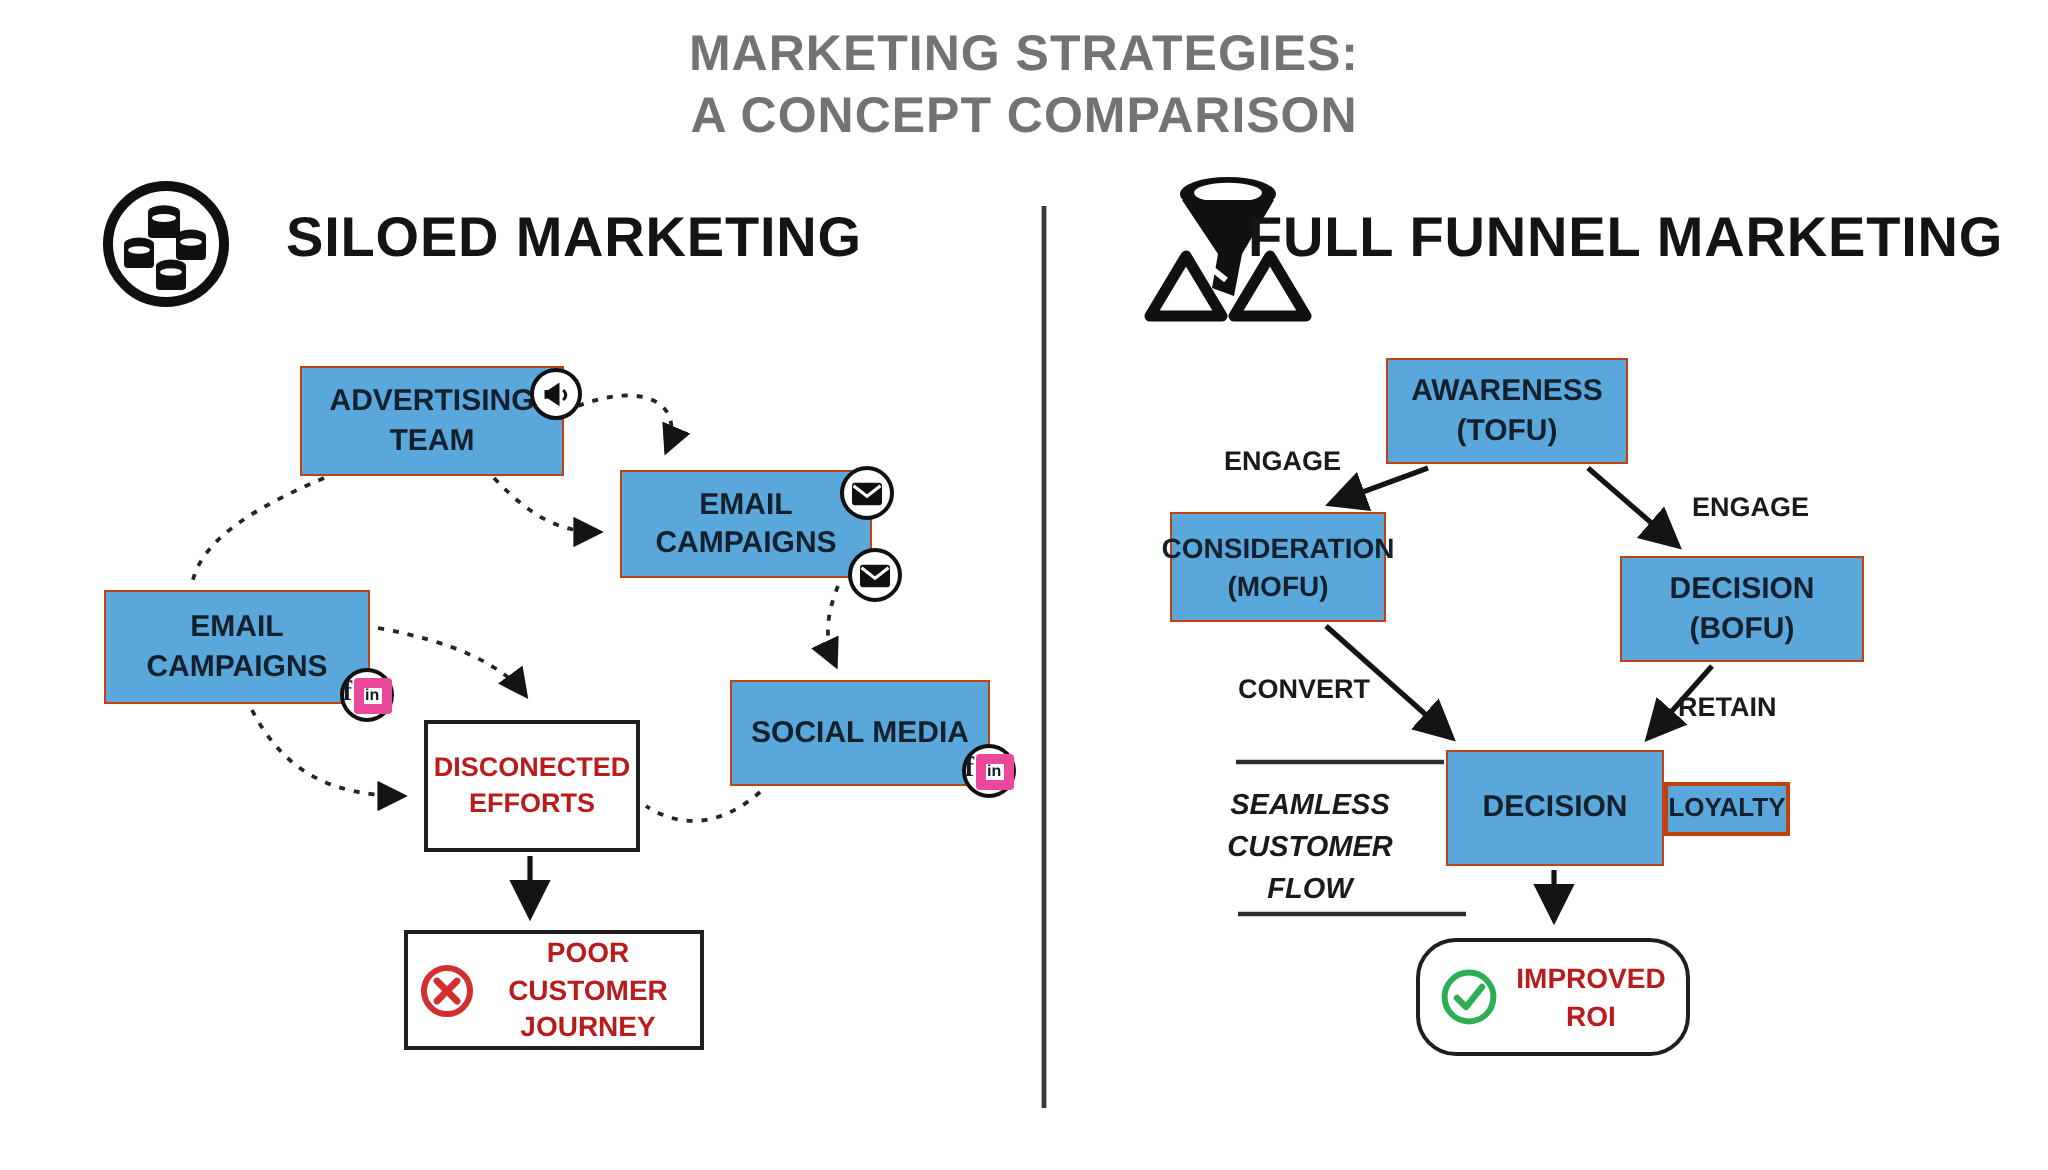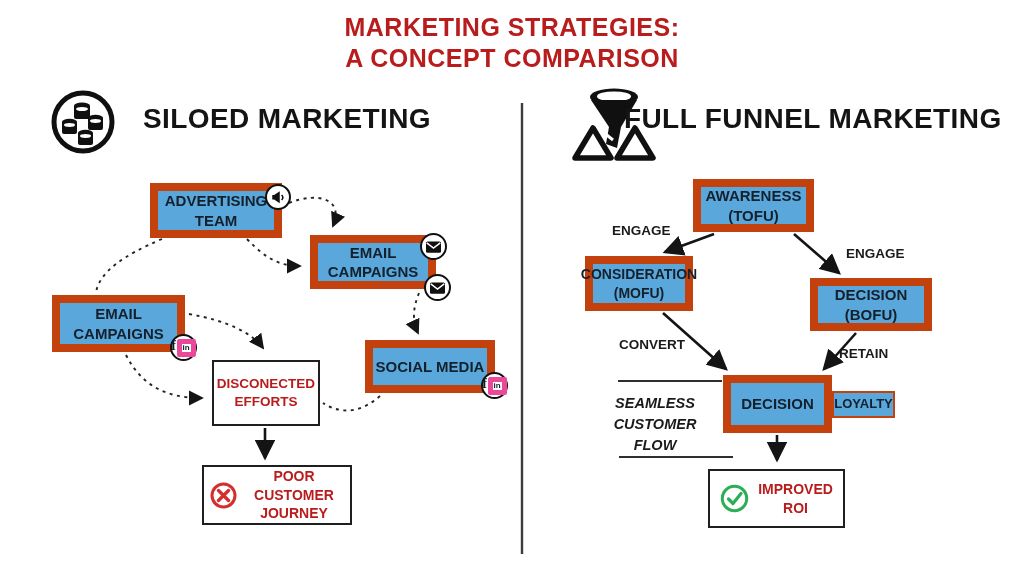"MARKETING STRATEGIES:" .title { color: #b91c1c -> #737373 }
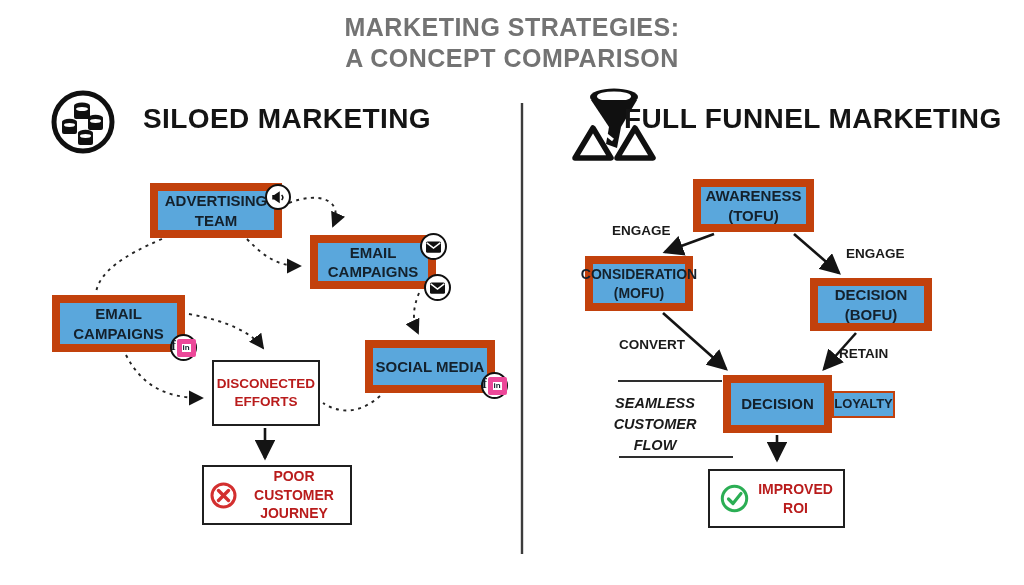"ADVERTISING" .node-blue { border: 8px solid #c2410c -> 1px solid #c2410c }
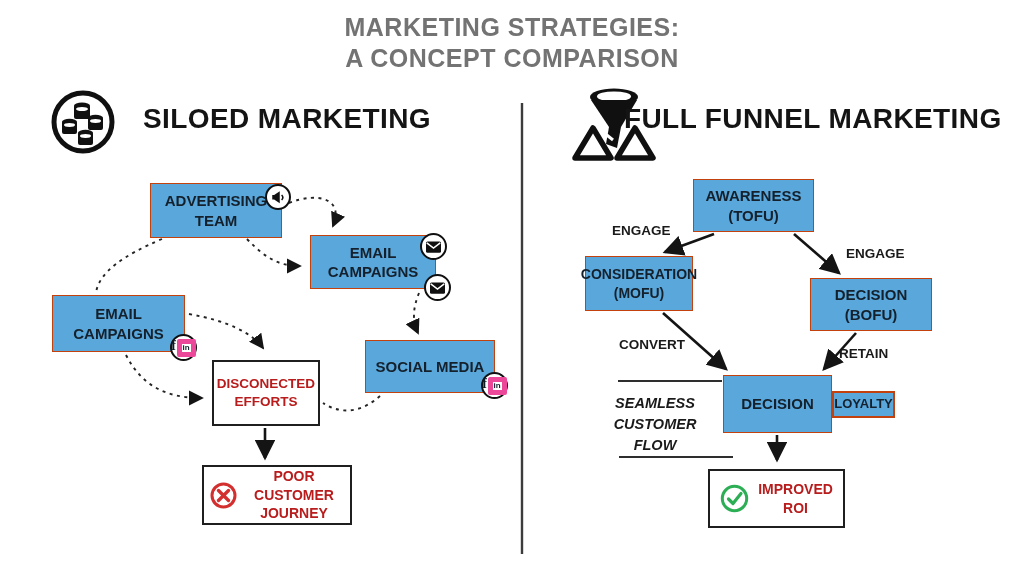"IMPROVED" div.node { border-radius: none -> 20px }
